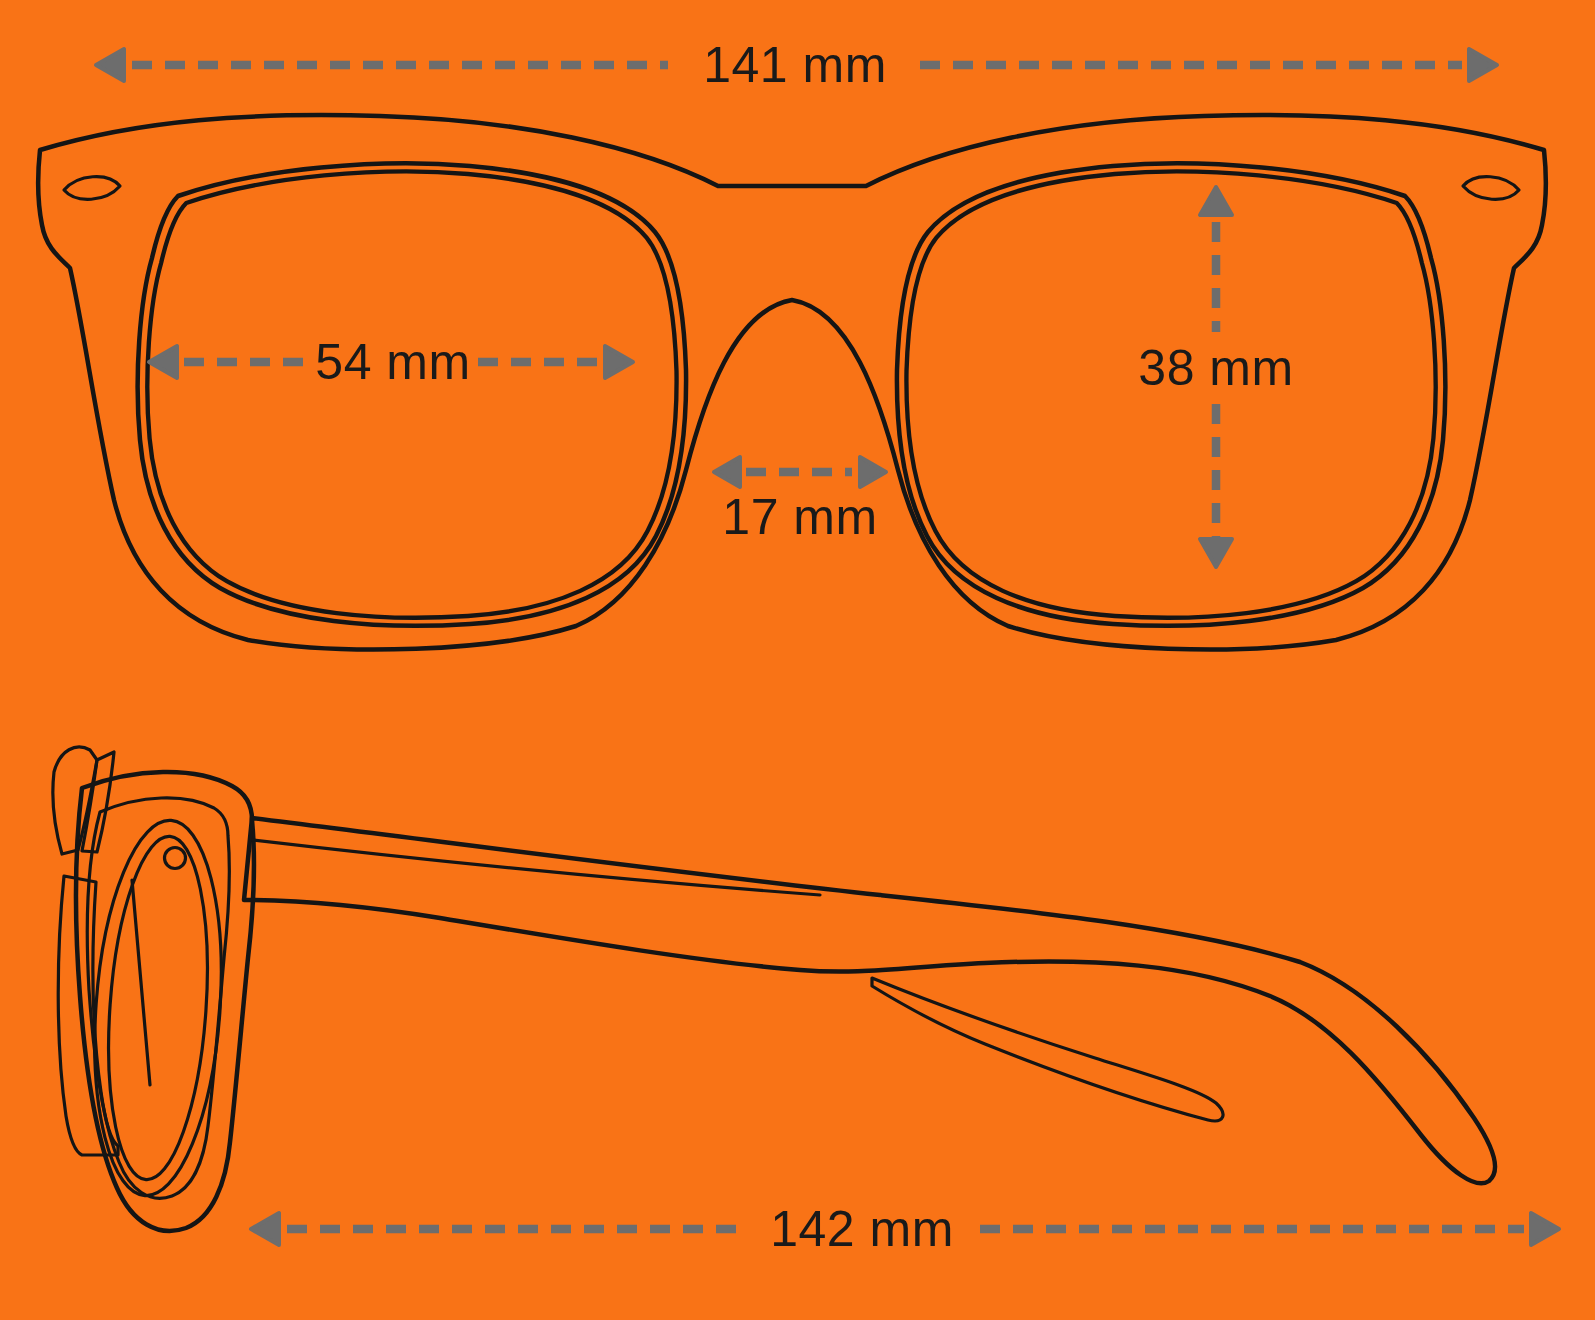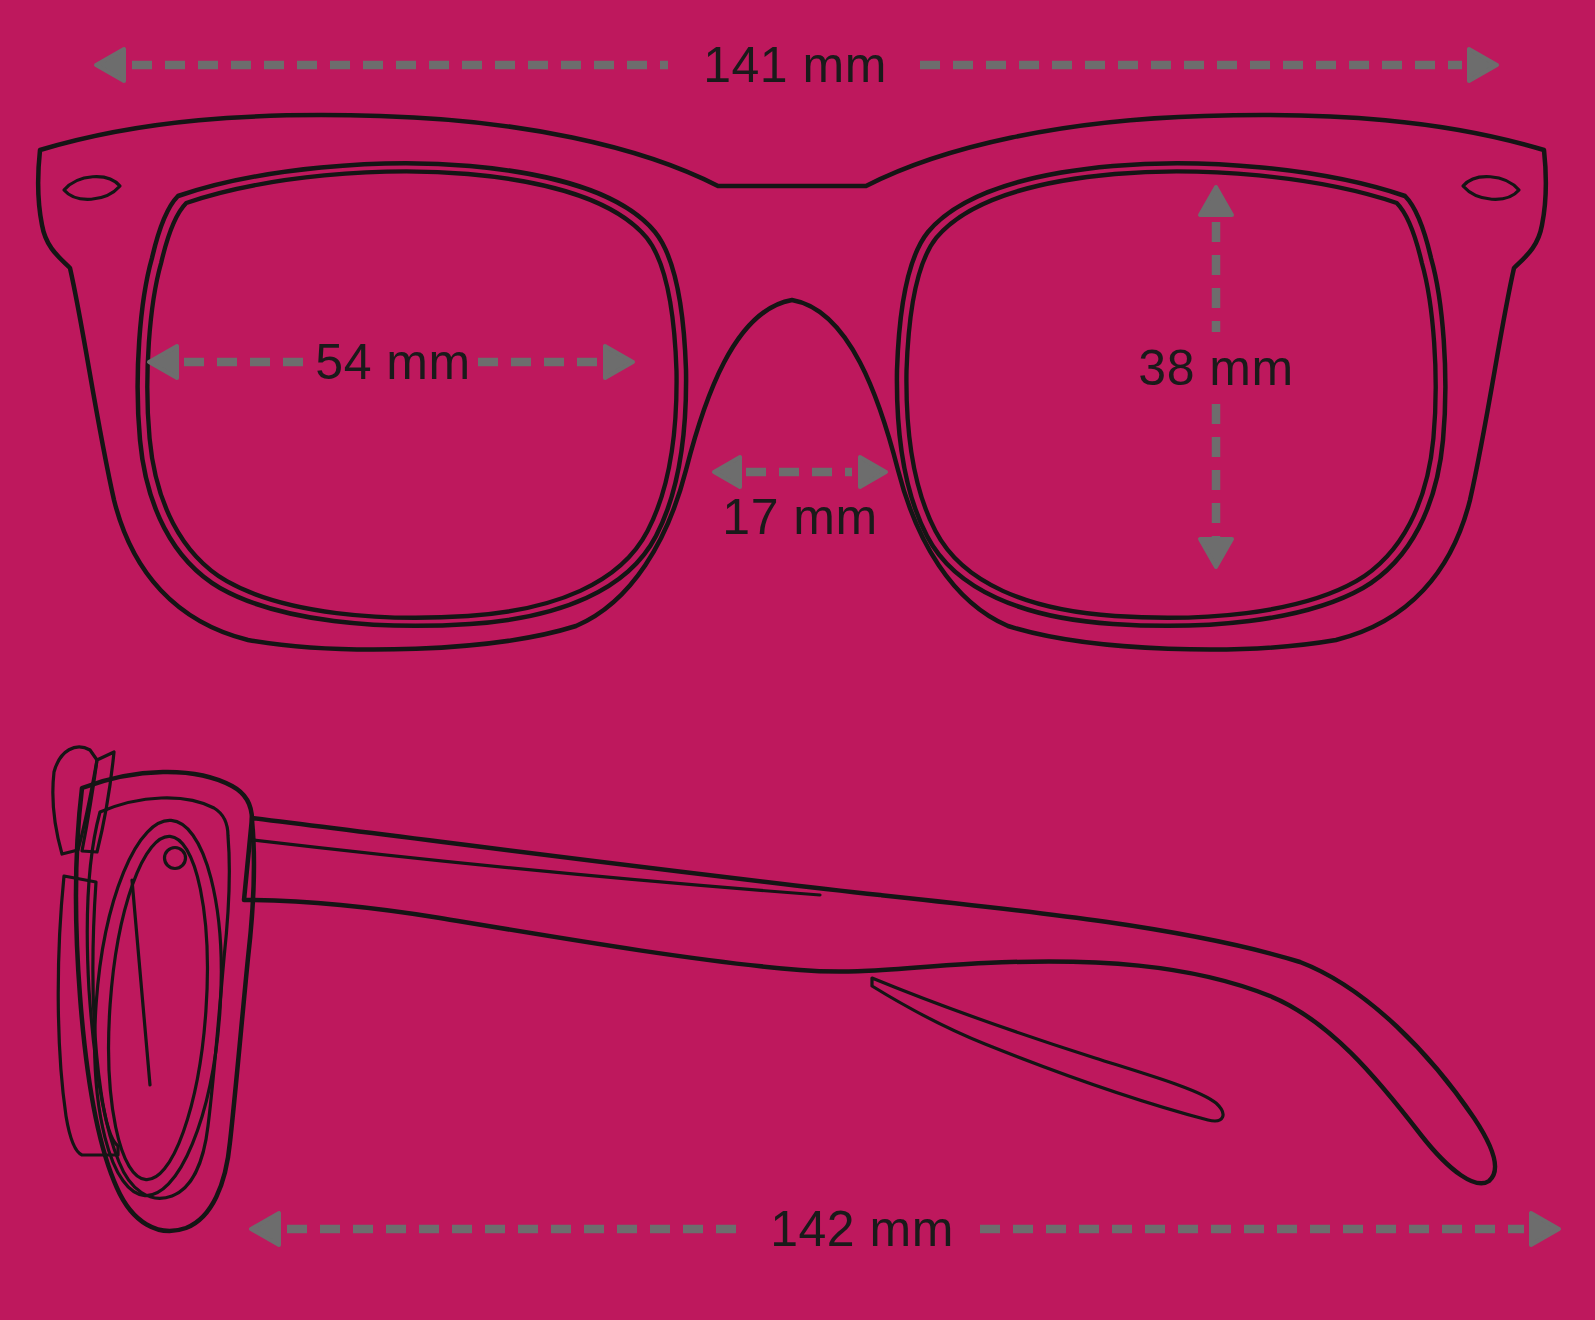"141 mm" .canvas { background: #be185d -> #f97316 }
